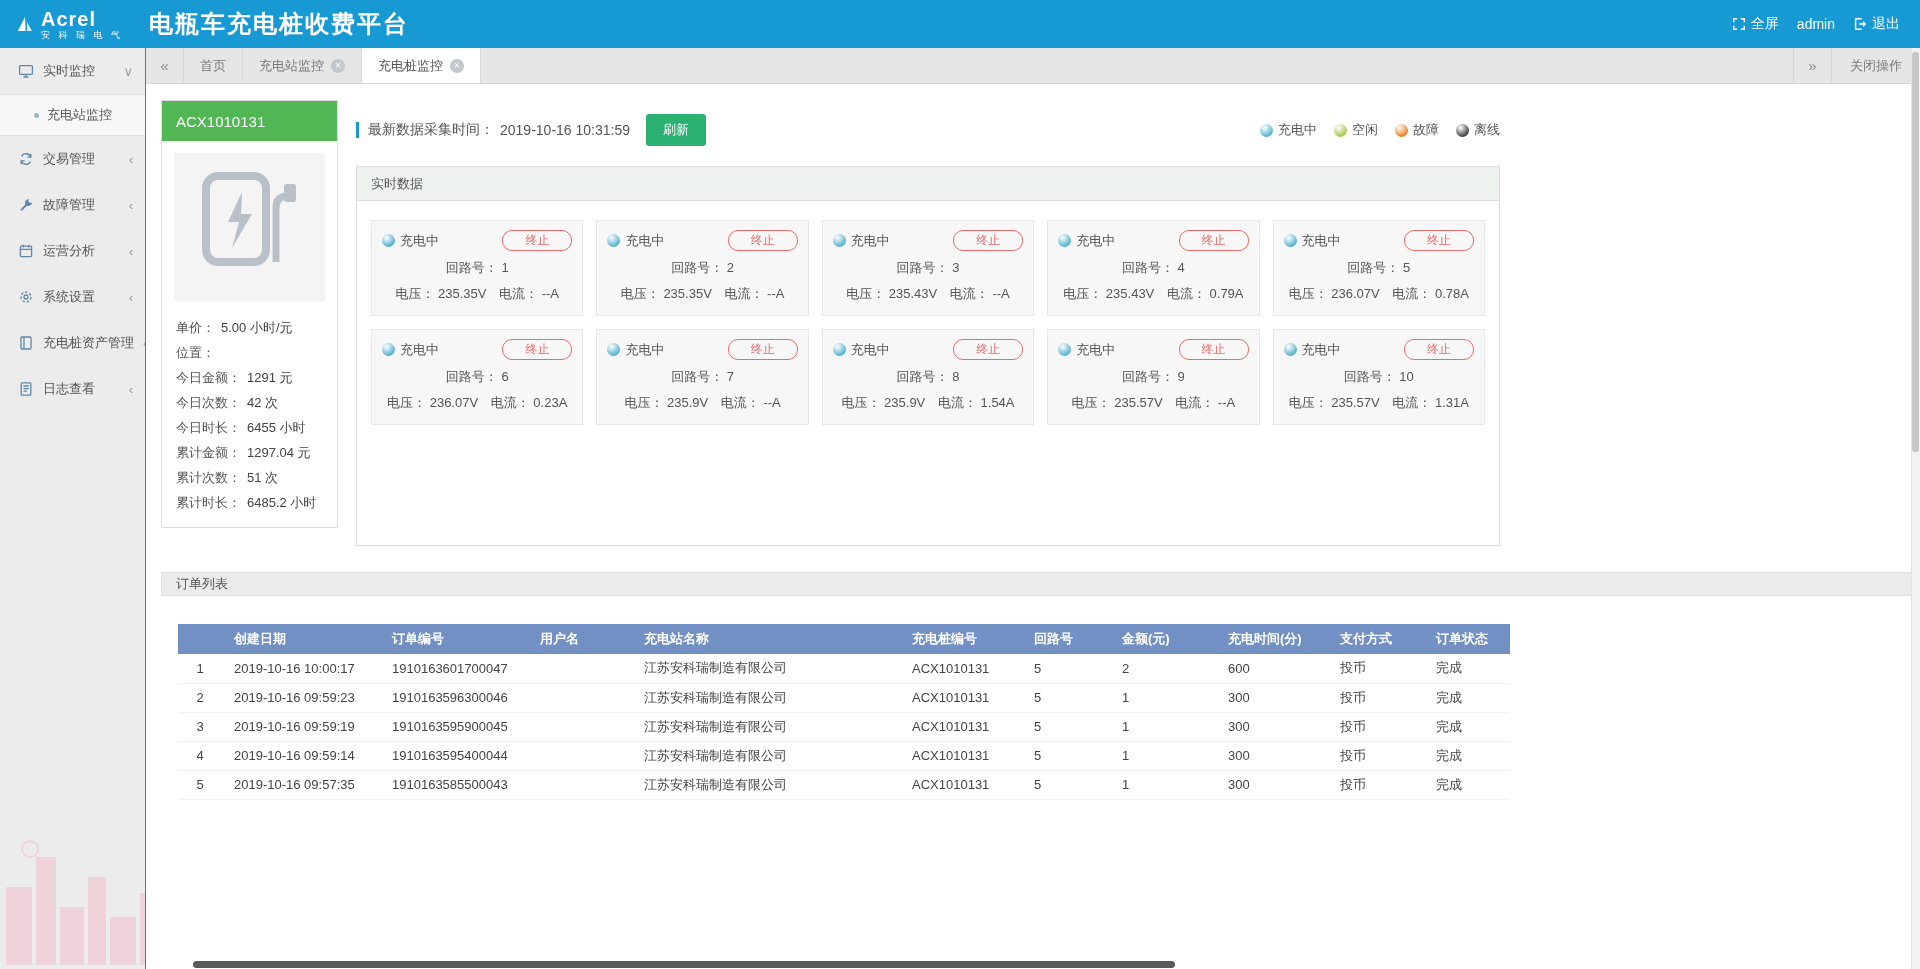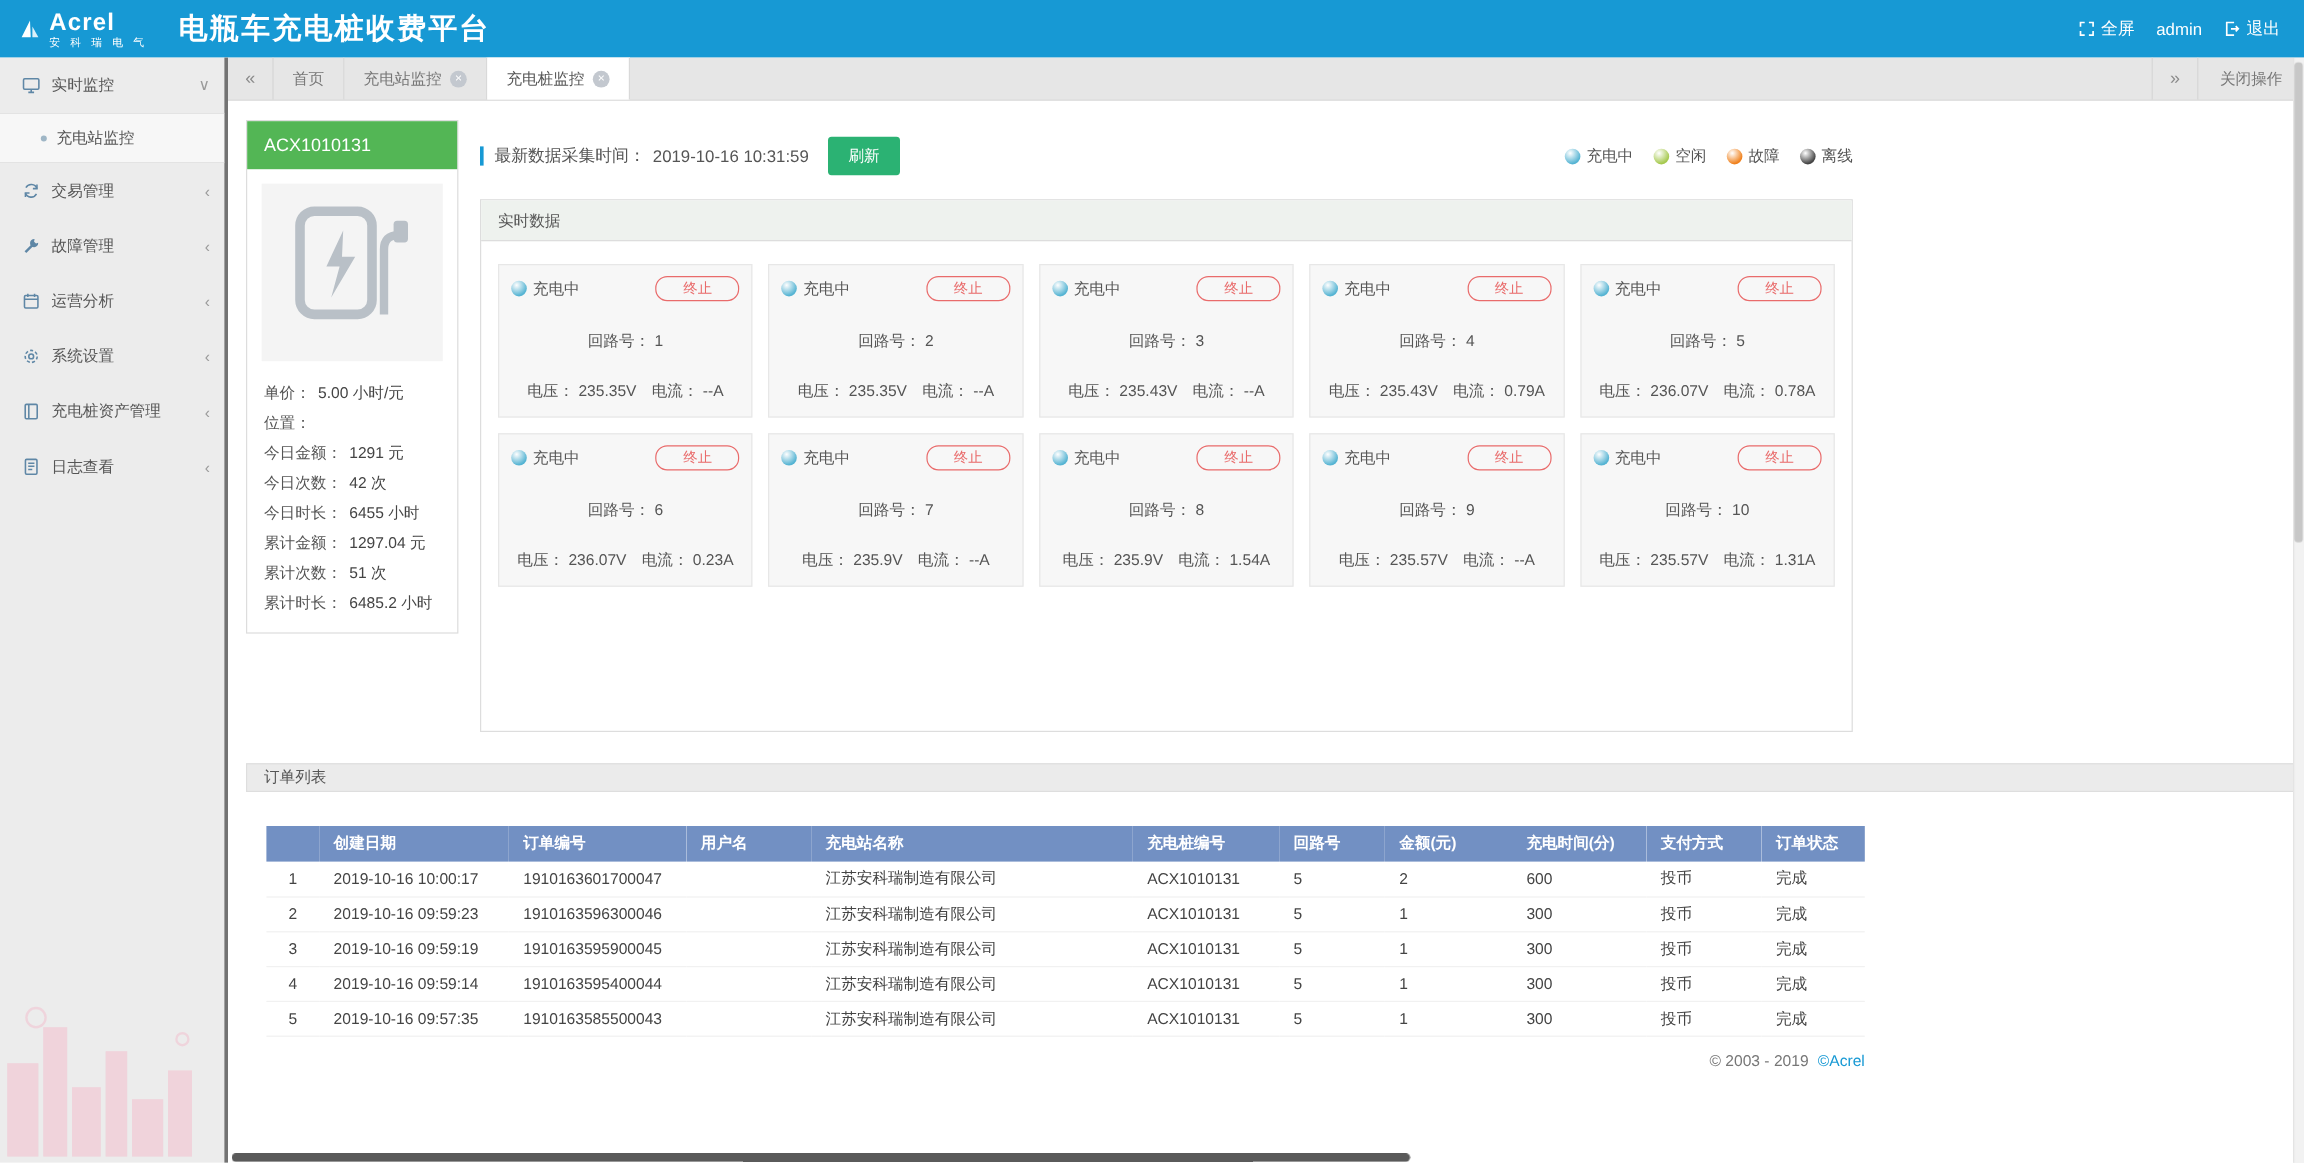"实时监控" .sidebar { border-right: 3px solid #737373 -> 1px solid #737373; width: 190px -> 146px }
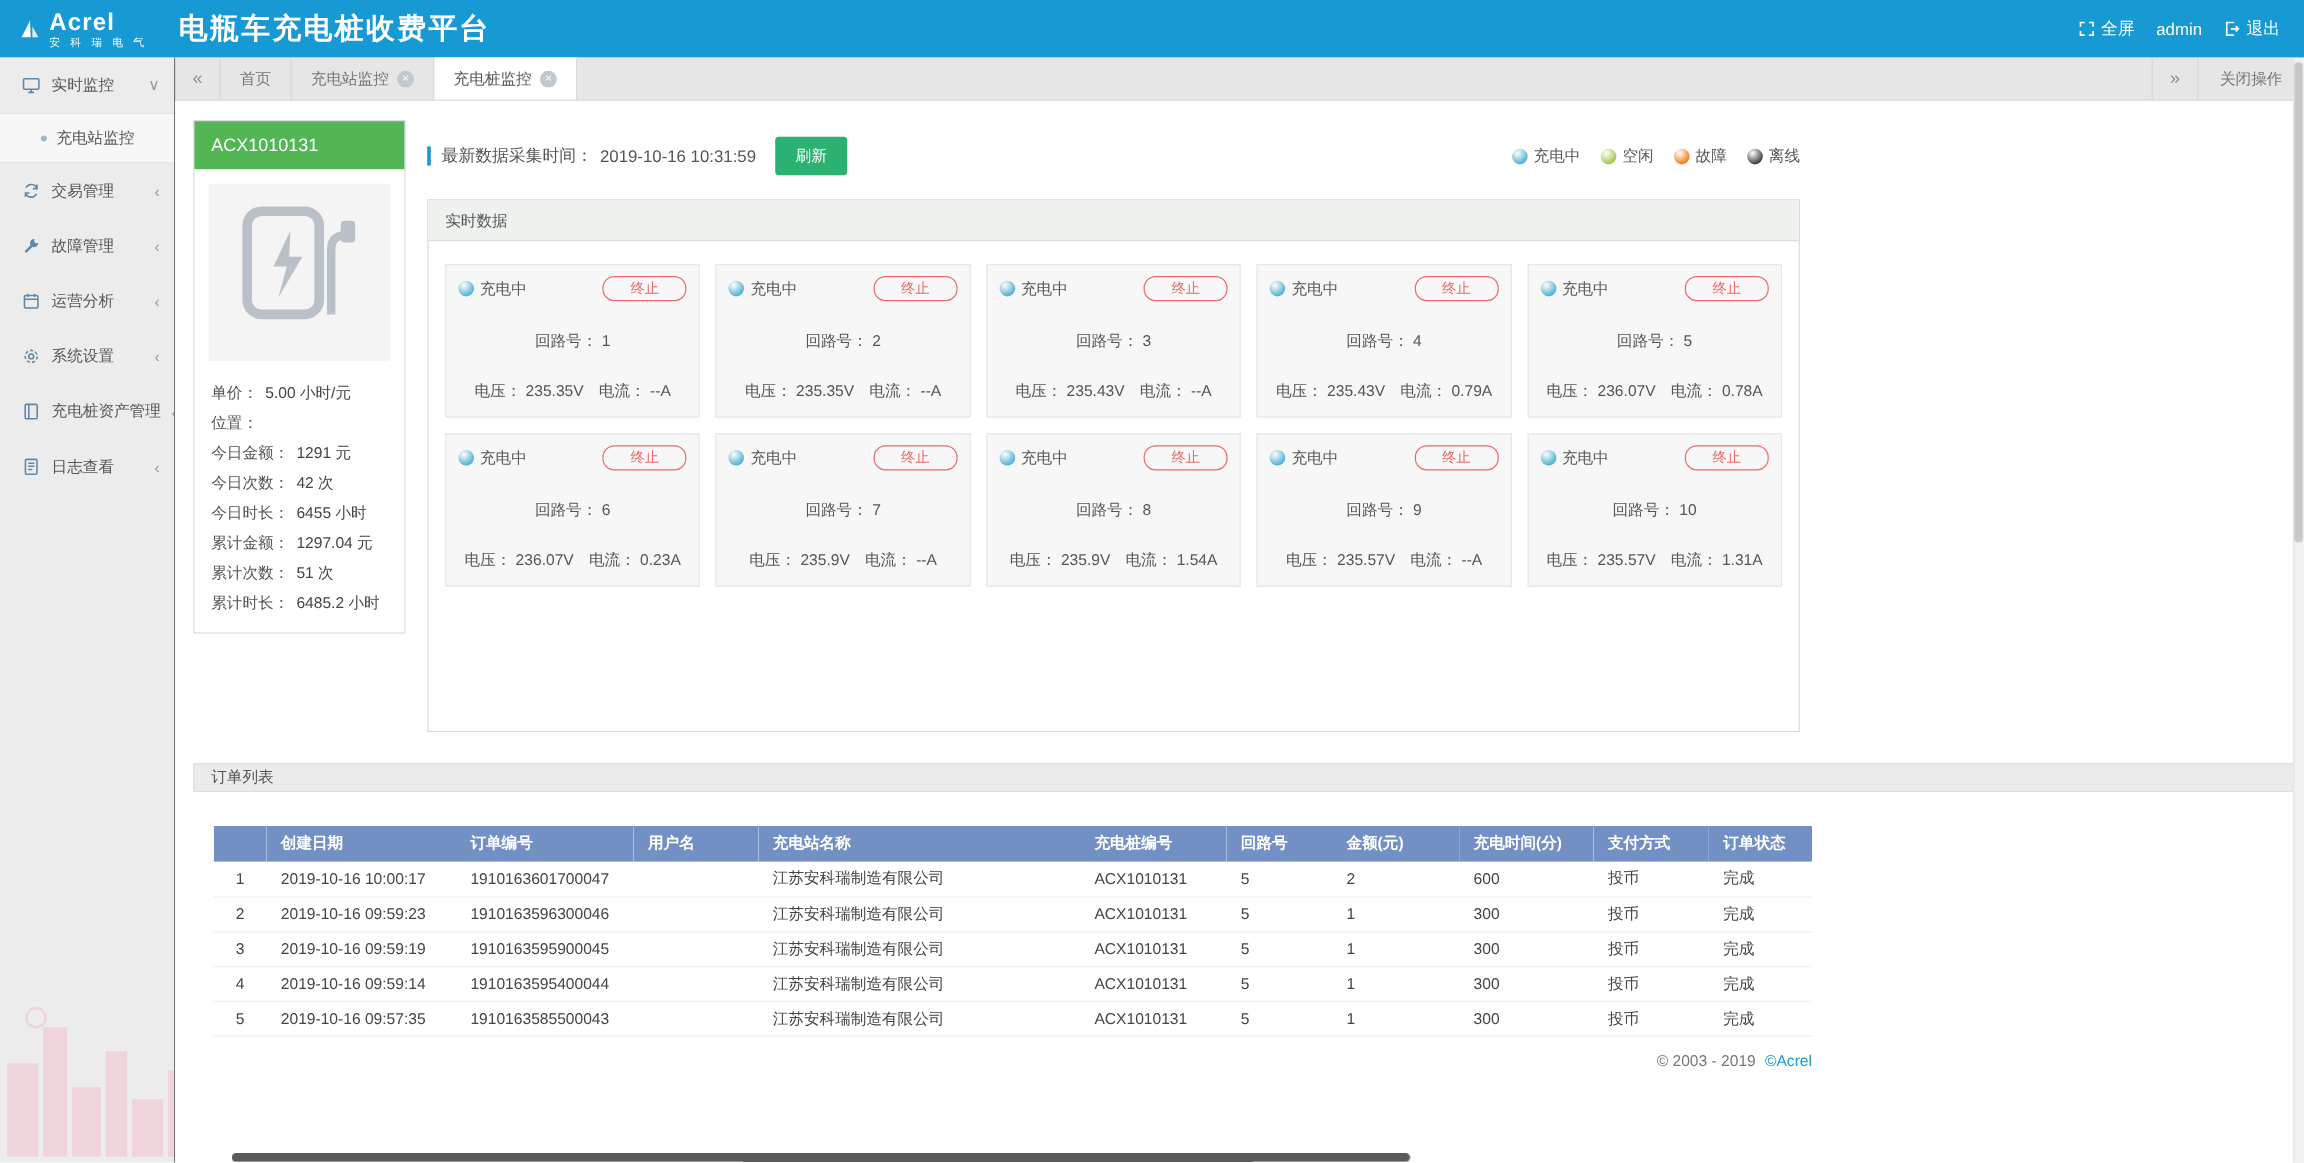"回路号： 1" .ch-circuit,.ch-meas { margin-top: 24px -> 8px }
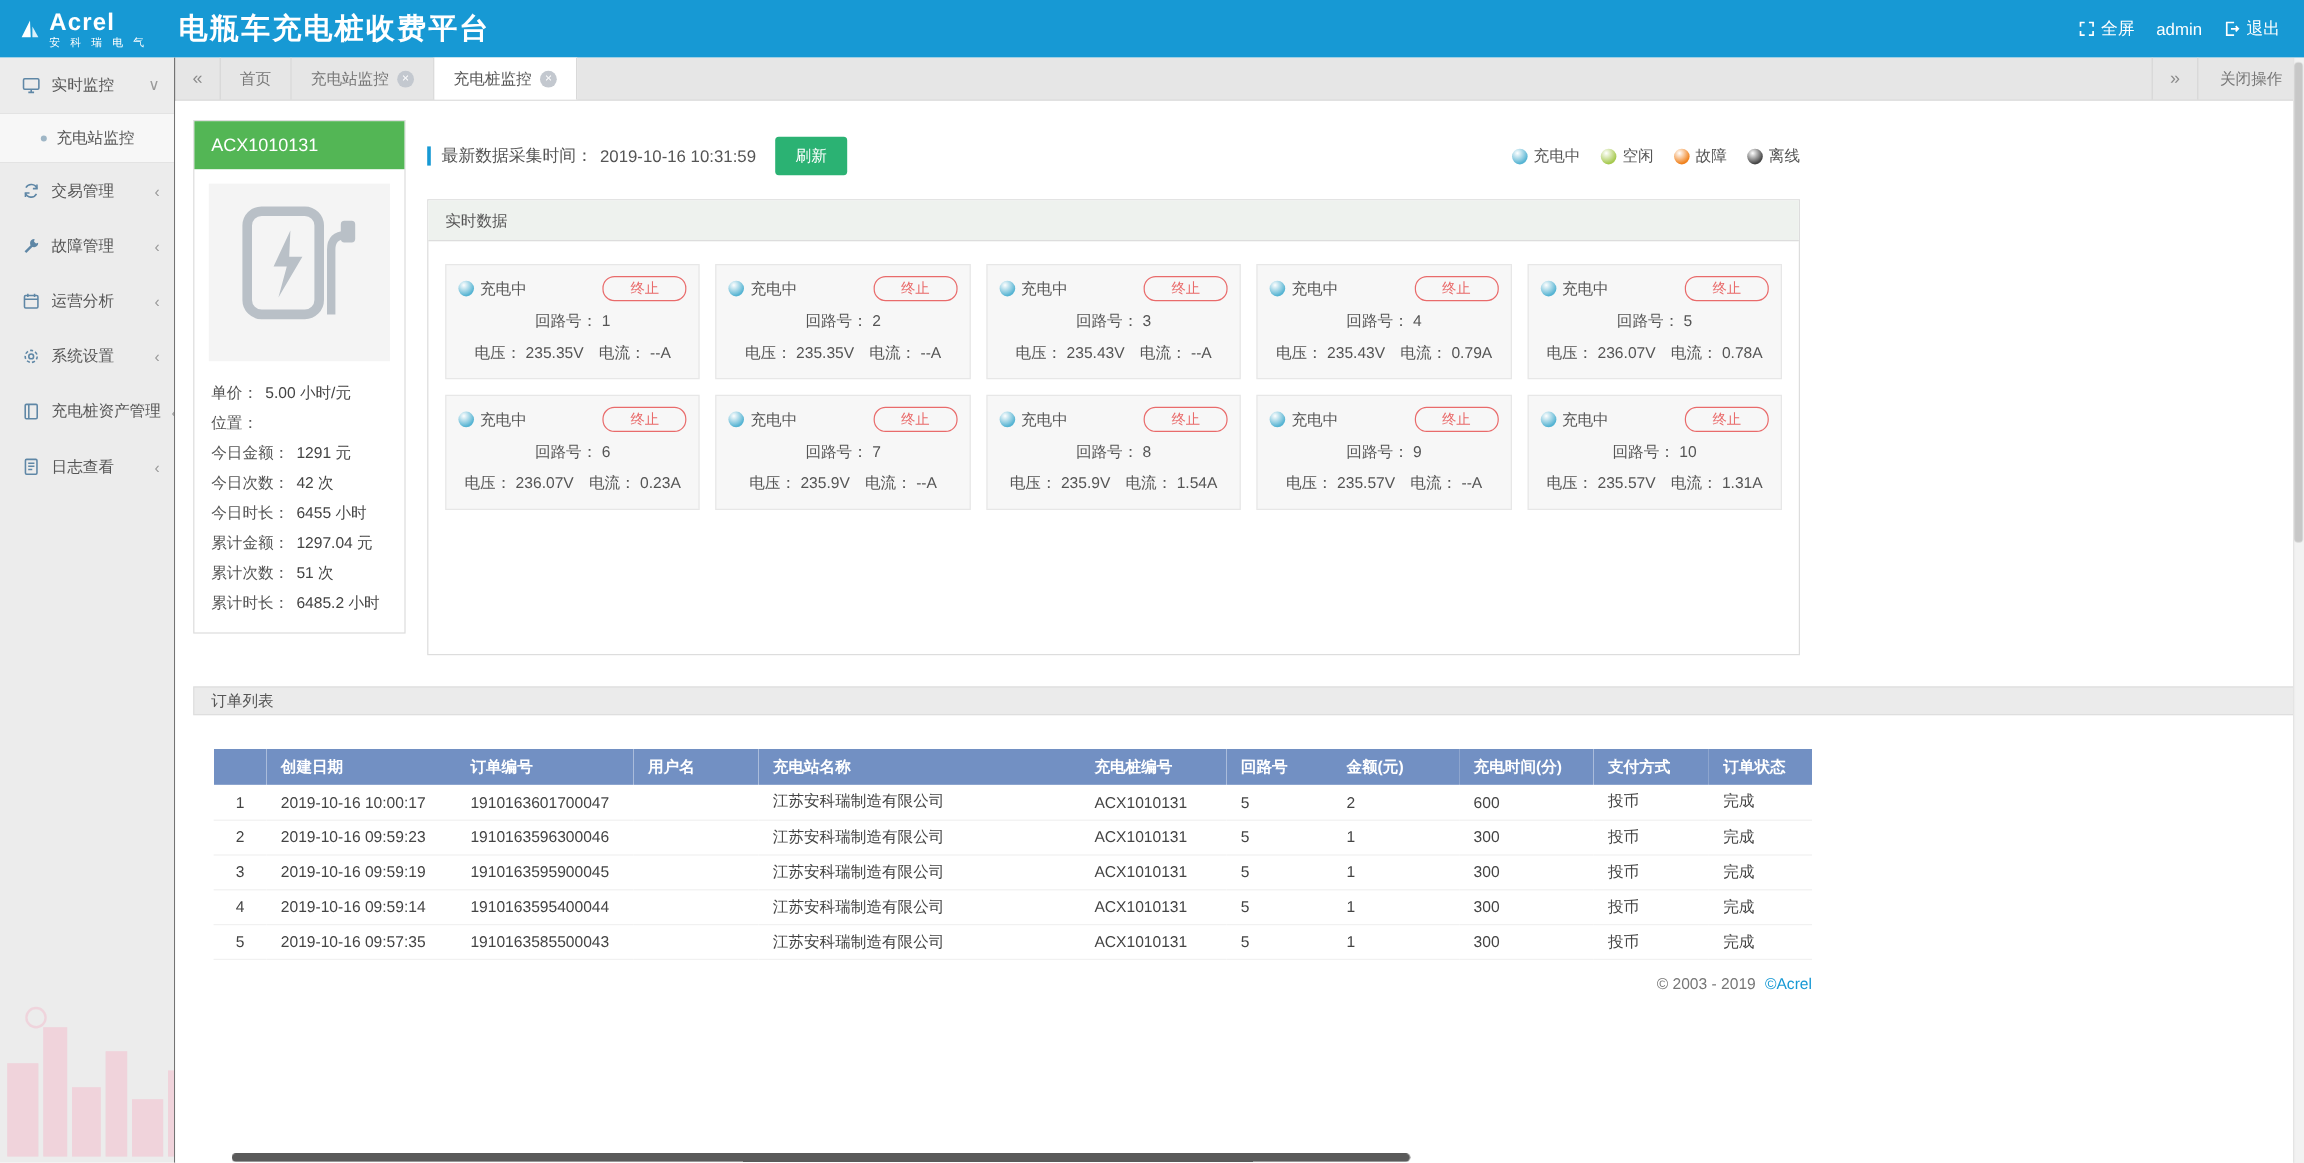"© 2003 - 2019 ©Acrel" div.page-footer { html: <div> <span>© 2003 - 2019</span> <span>©Acrel</span> </div> -> none }
